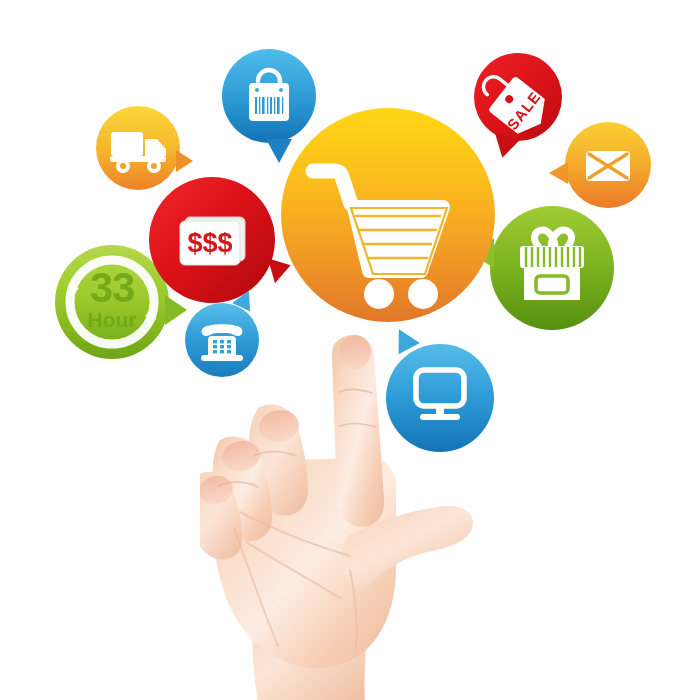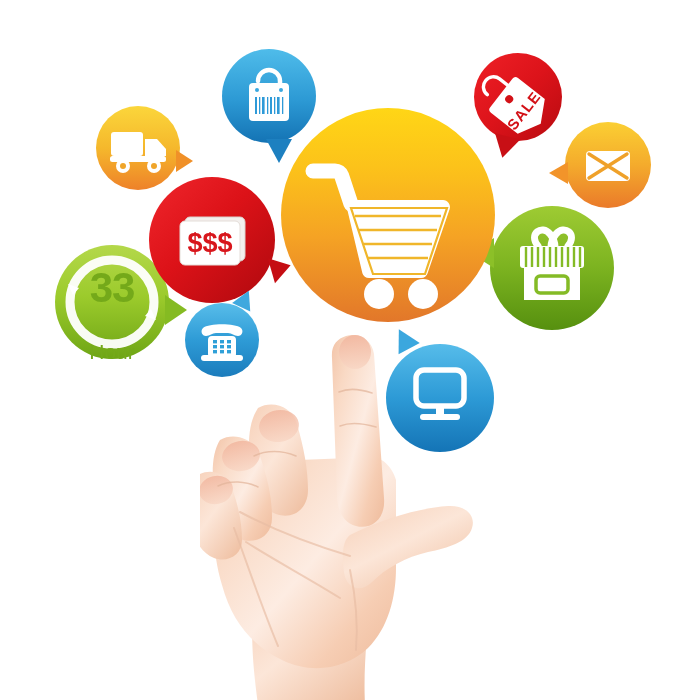"Hour" .h24-word { font-weight: normal -> bold; margin-top: 32px -> none }
